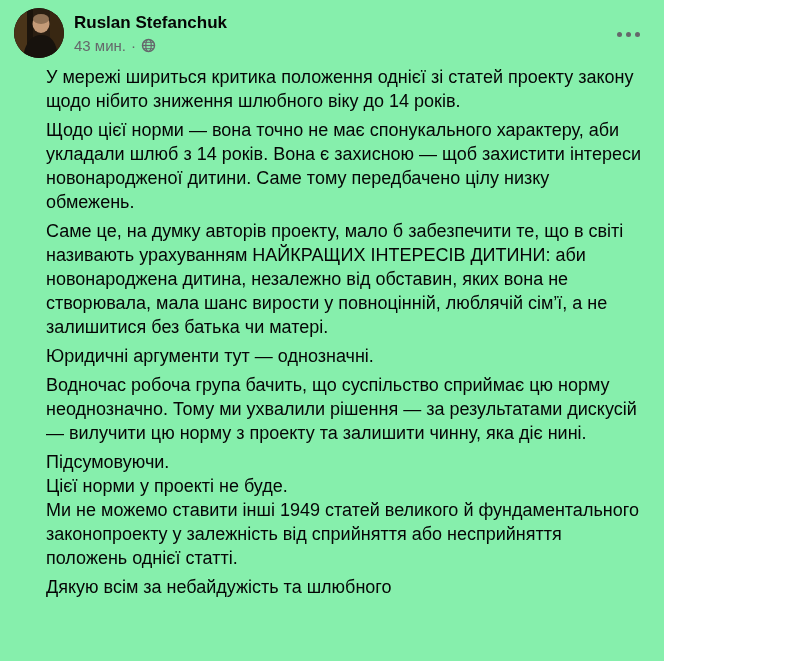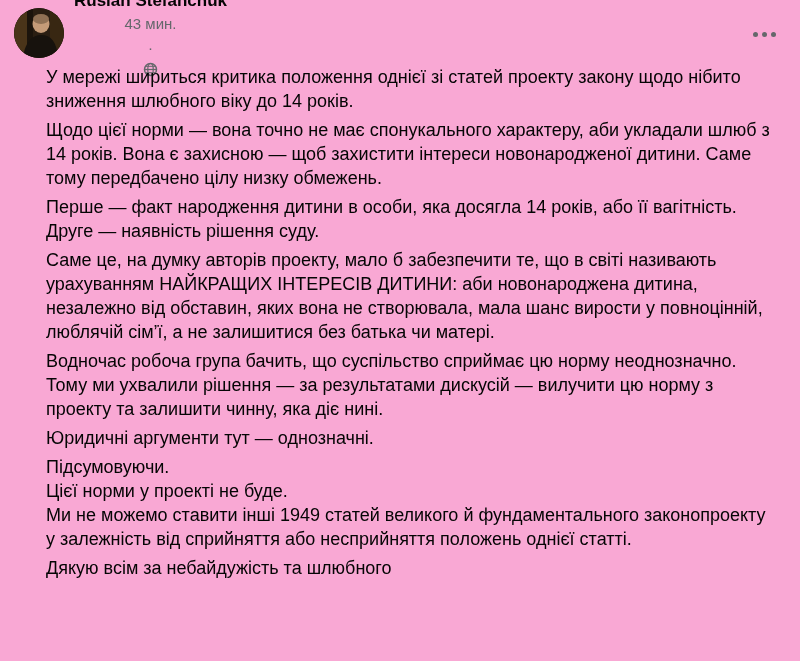"Ruslan Stefanchuk" .post { background: #f9a8d4 -> #86efac; width: 800px -> 664px }
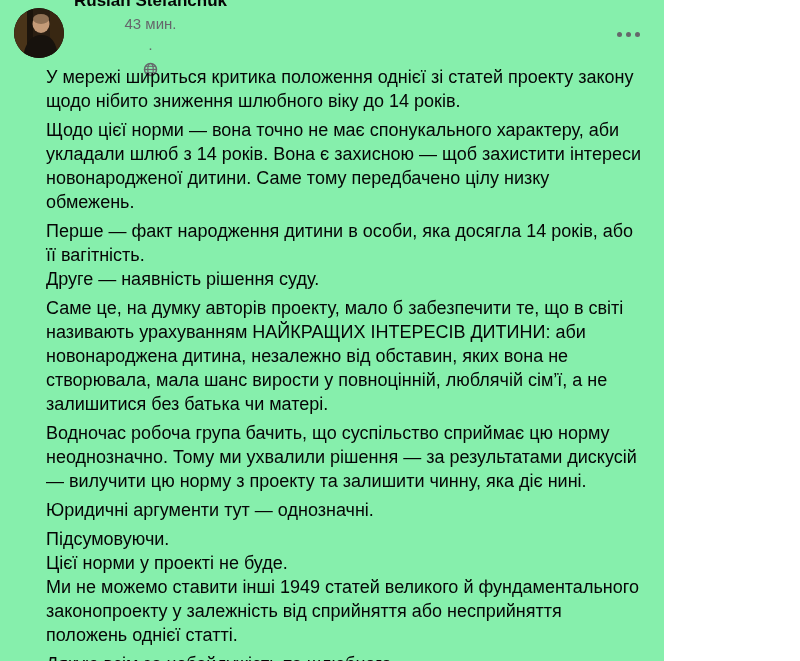"43 мин." .subline { flex-direction: column -> none }
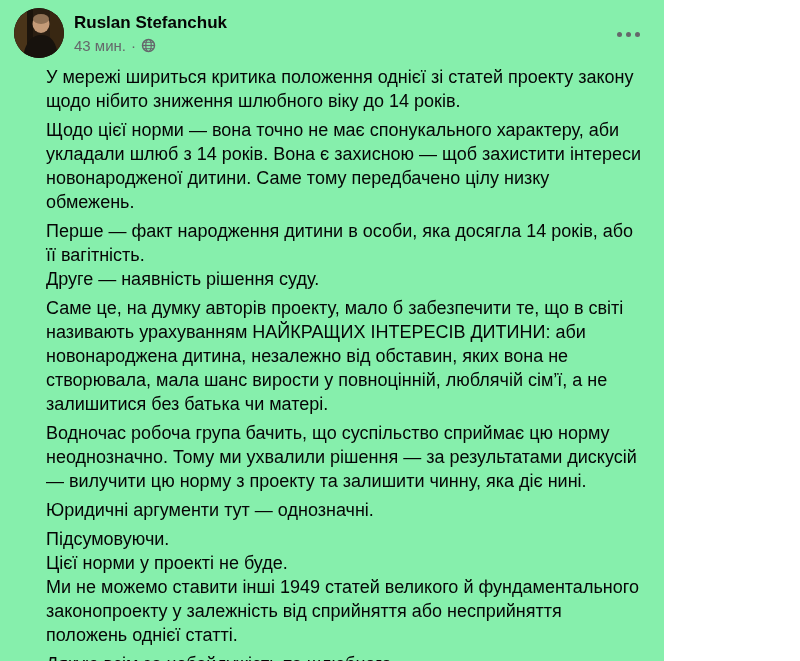"Перше — факт народження дитини" p { html: <p>Перше — факт народження дитини в особи, яка досягла 14 років, або її вагітність. Друге — наявність рішення суду.</p> -> none }
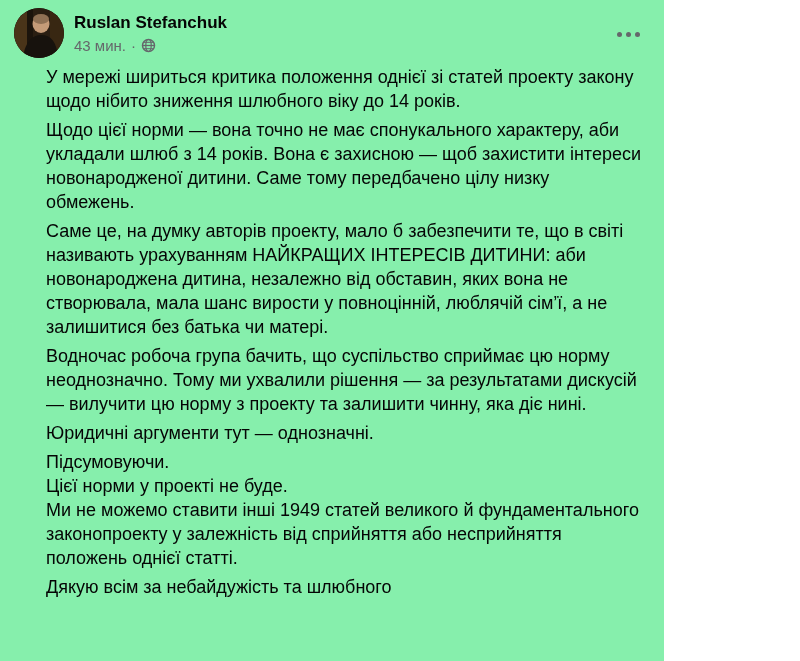"Водночас робоча група бачить, що" p { order: before "Юридичні аргументи тут — однозначні." -> after "Юридичні аргументи тут — однозначні." }
